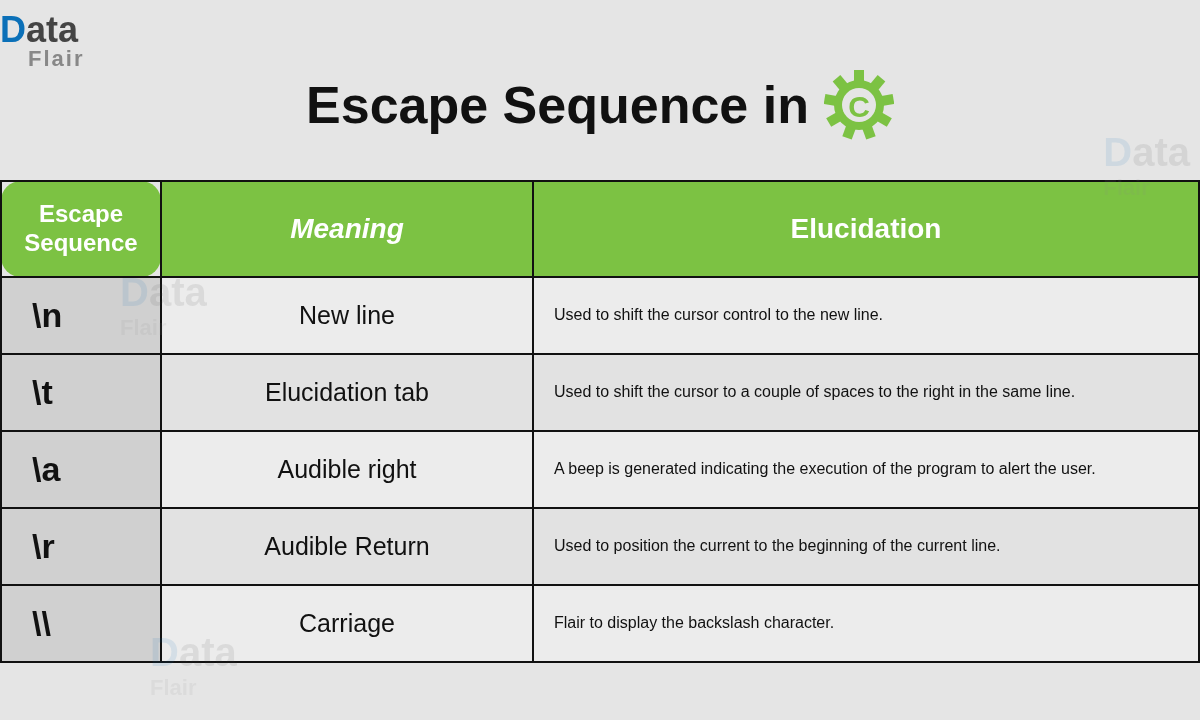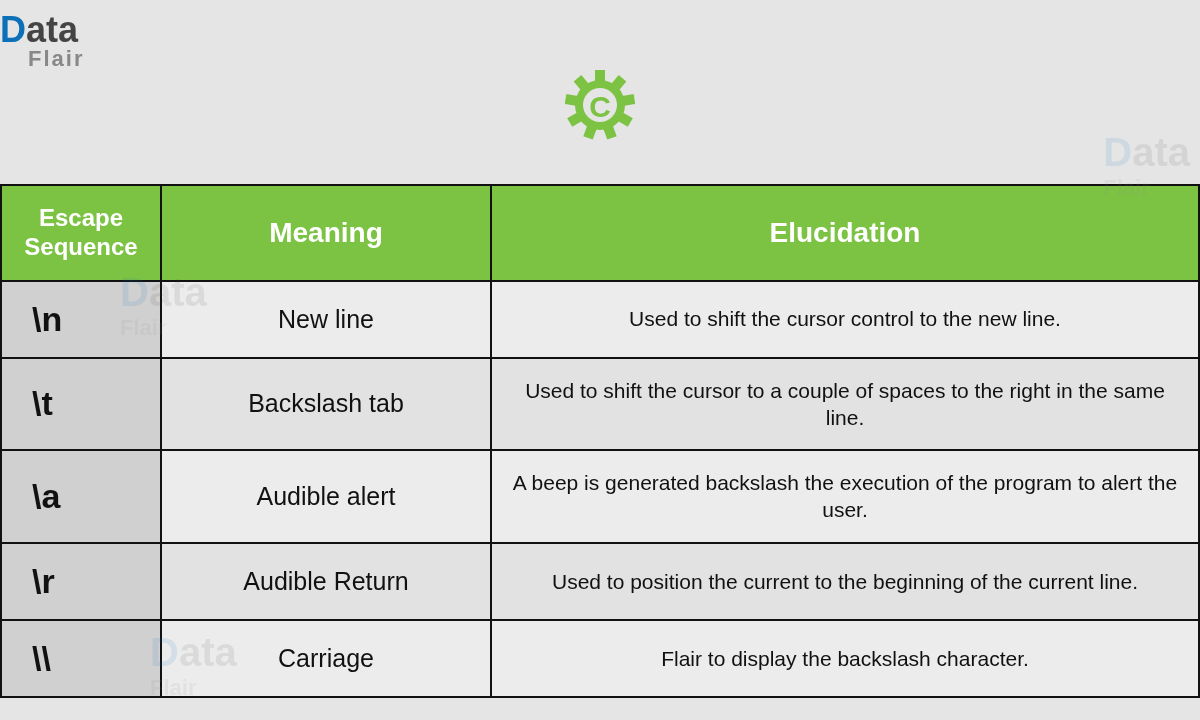"Escape Sequence in" span { html: none -> <span>Escape Sequence in</span> }
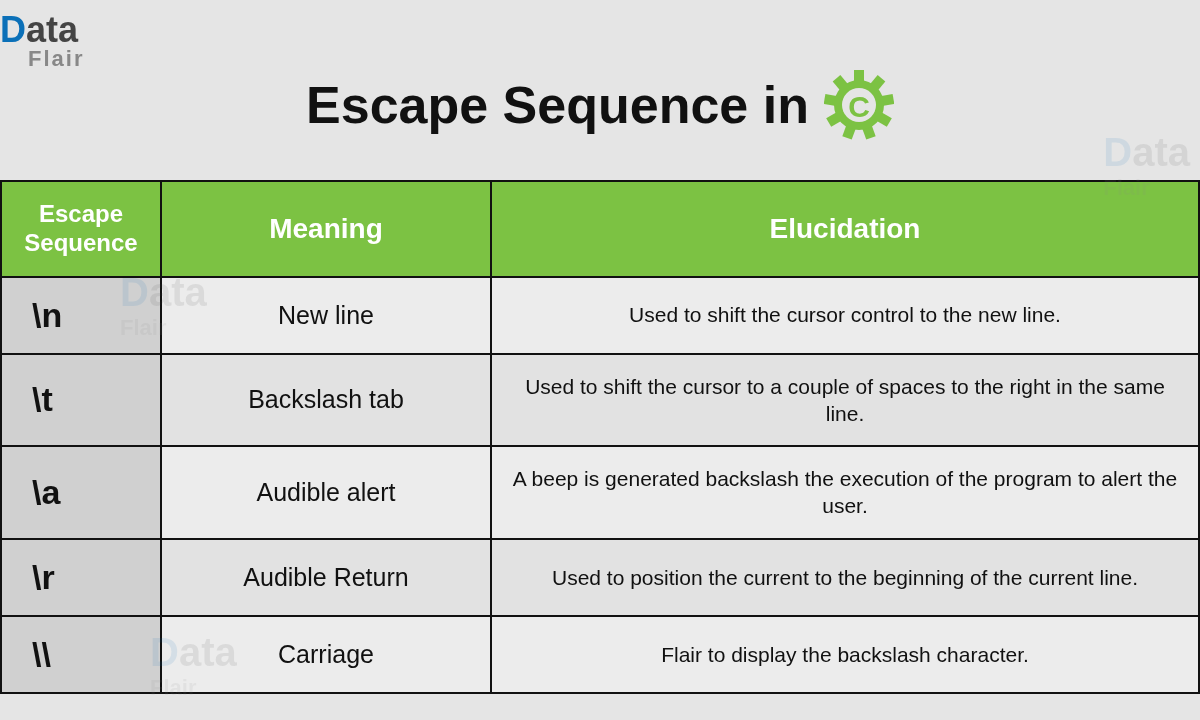"Escape Sequence" th.col-seq { border-radius: none -> 20px }
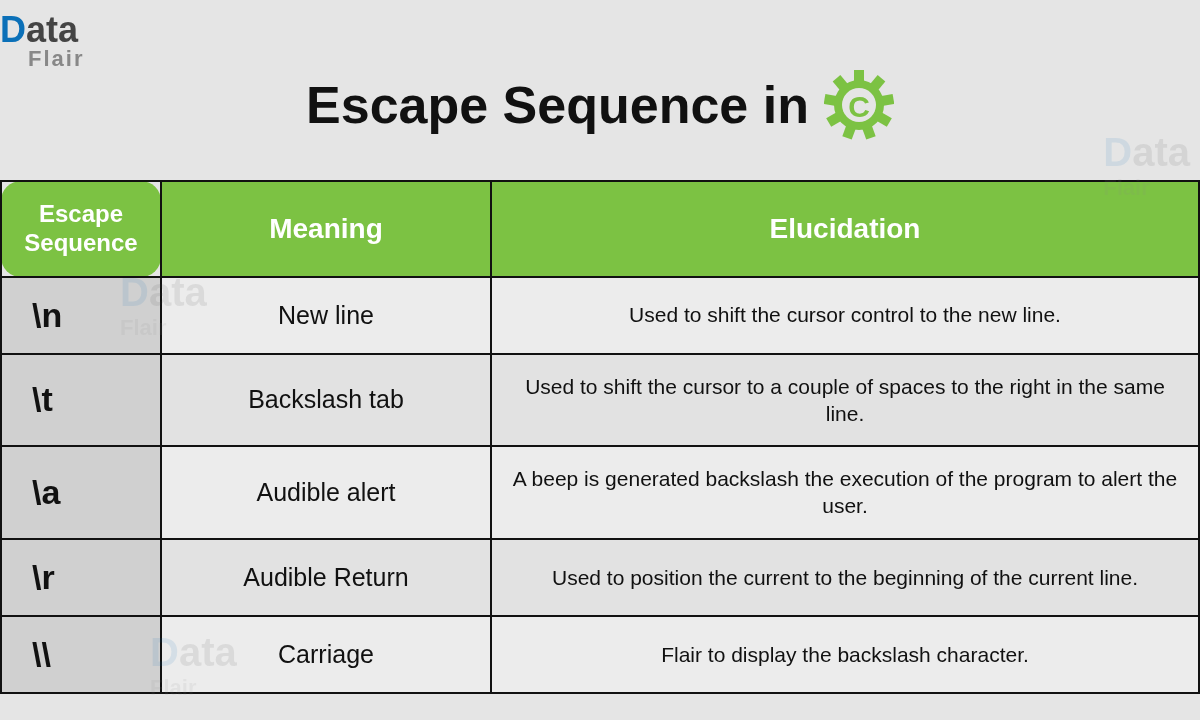"Meaning" th.col-mean { font-style: none -> italic; width: 330px -> 372px }
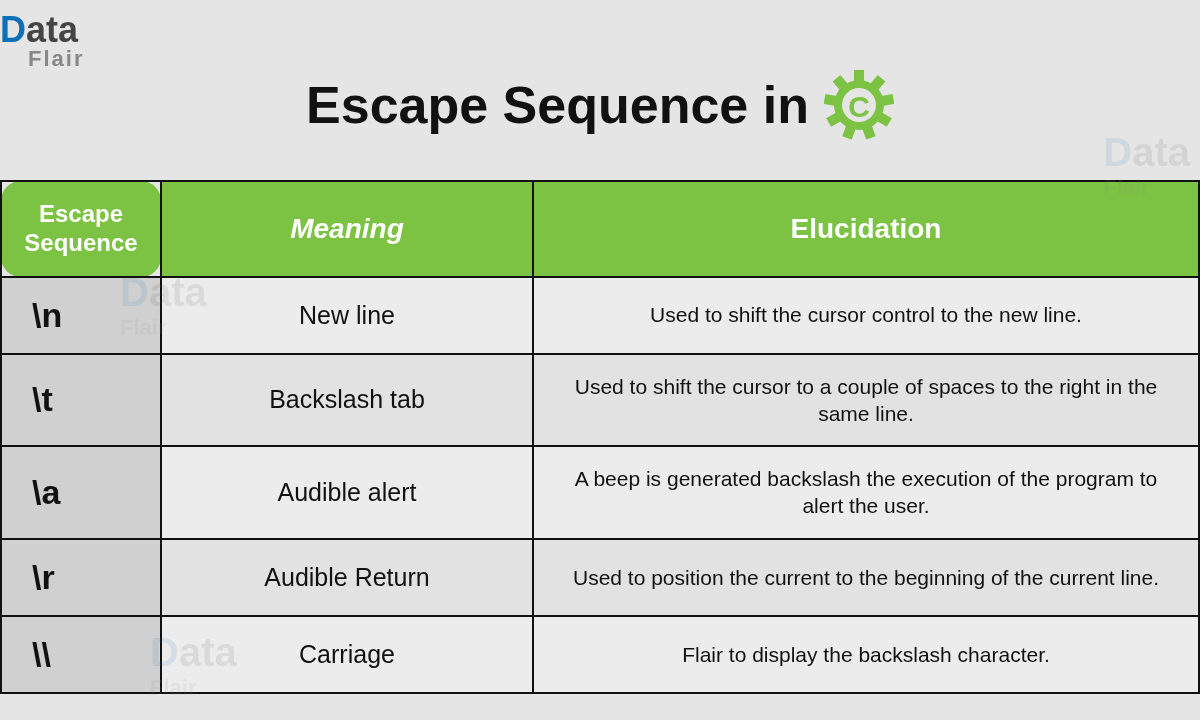"Used to shift the cursor" td.eluc { font-size: 21px -> 16px; text-align: center -> left }
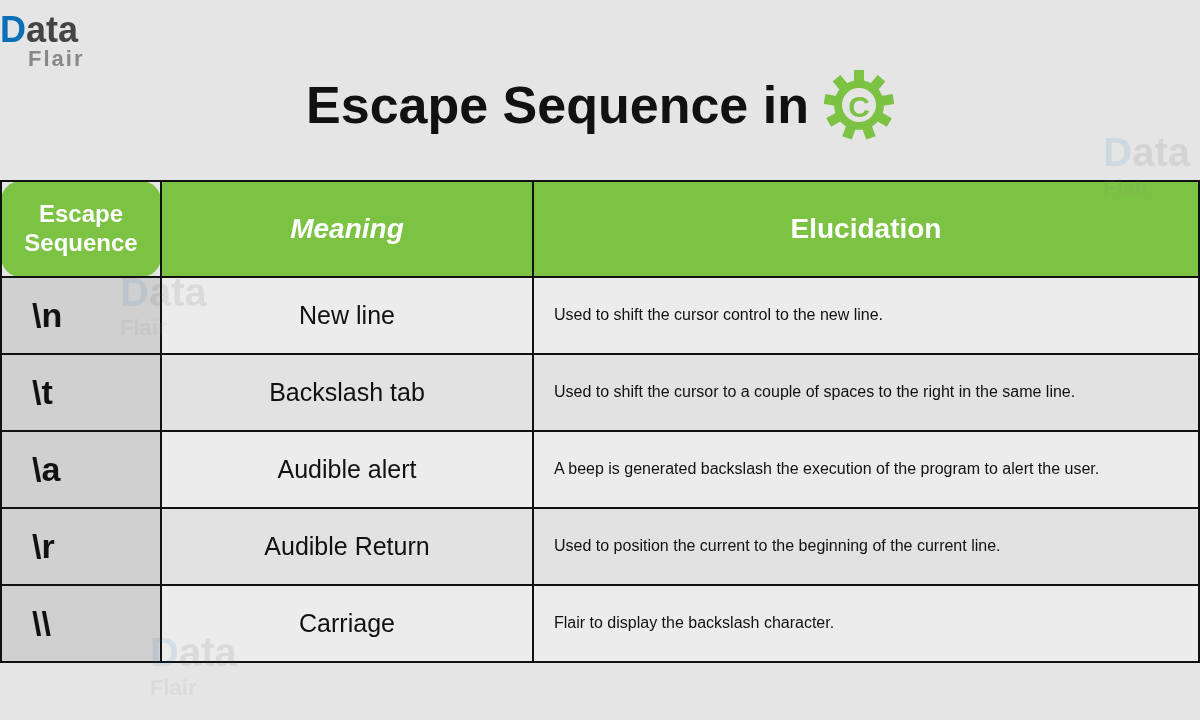"Backslash tab" td.mean { text: Backslash -> Elucidation }
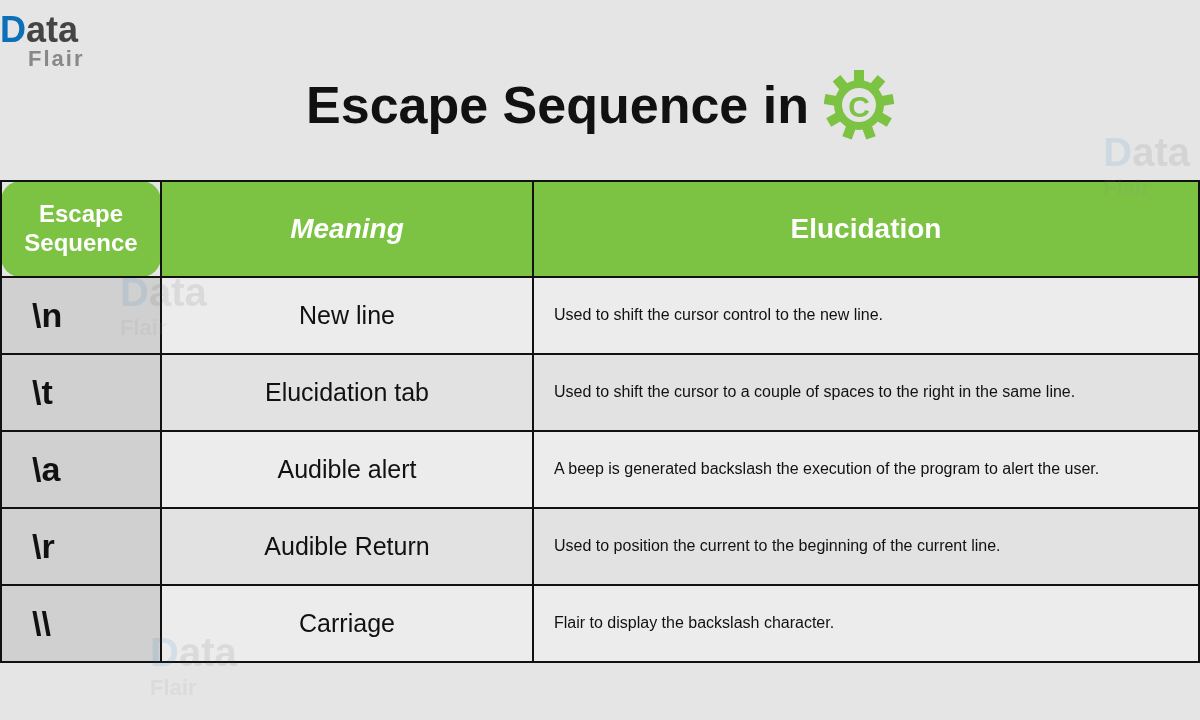"Audible alert" td.mean { text: alert -> right }
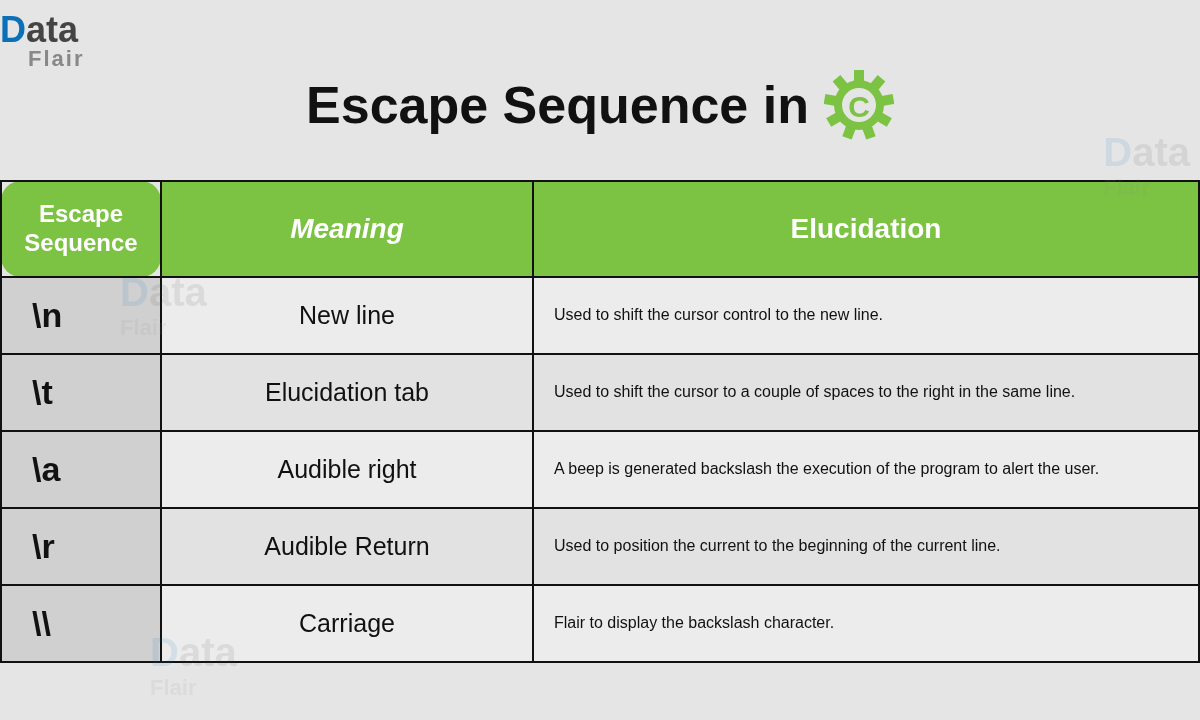"A beep is generated backslash" td.eluc { text: backslash -> indicating }
